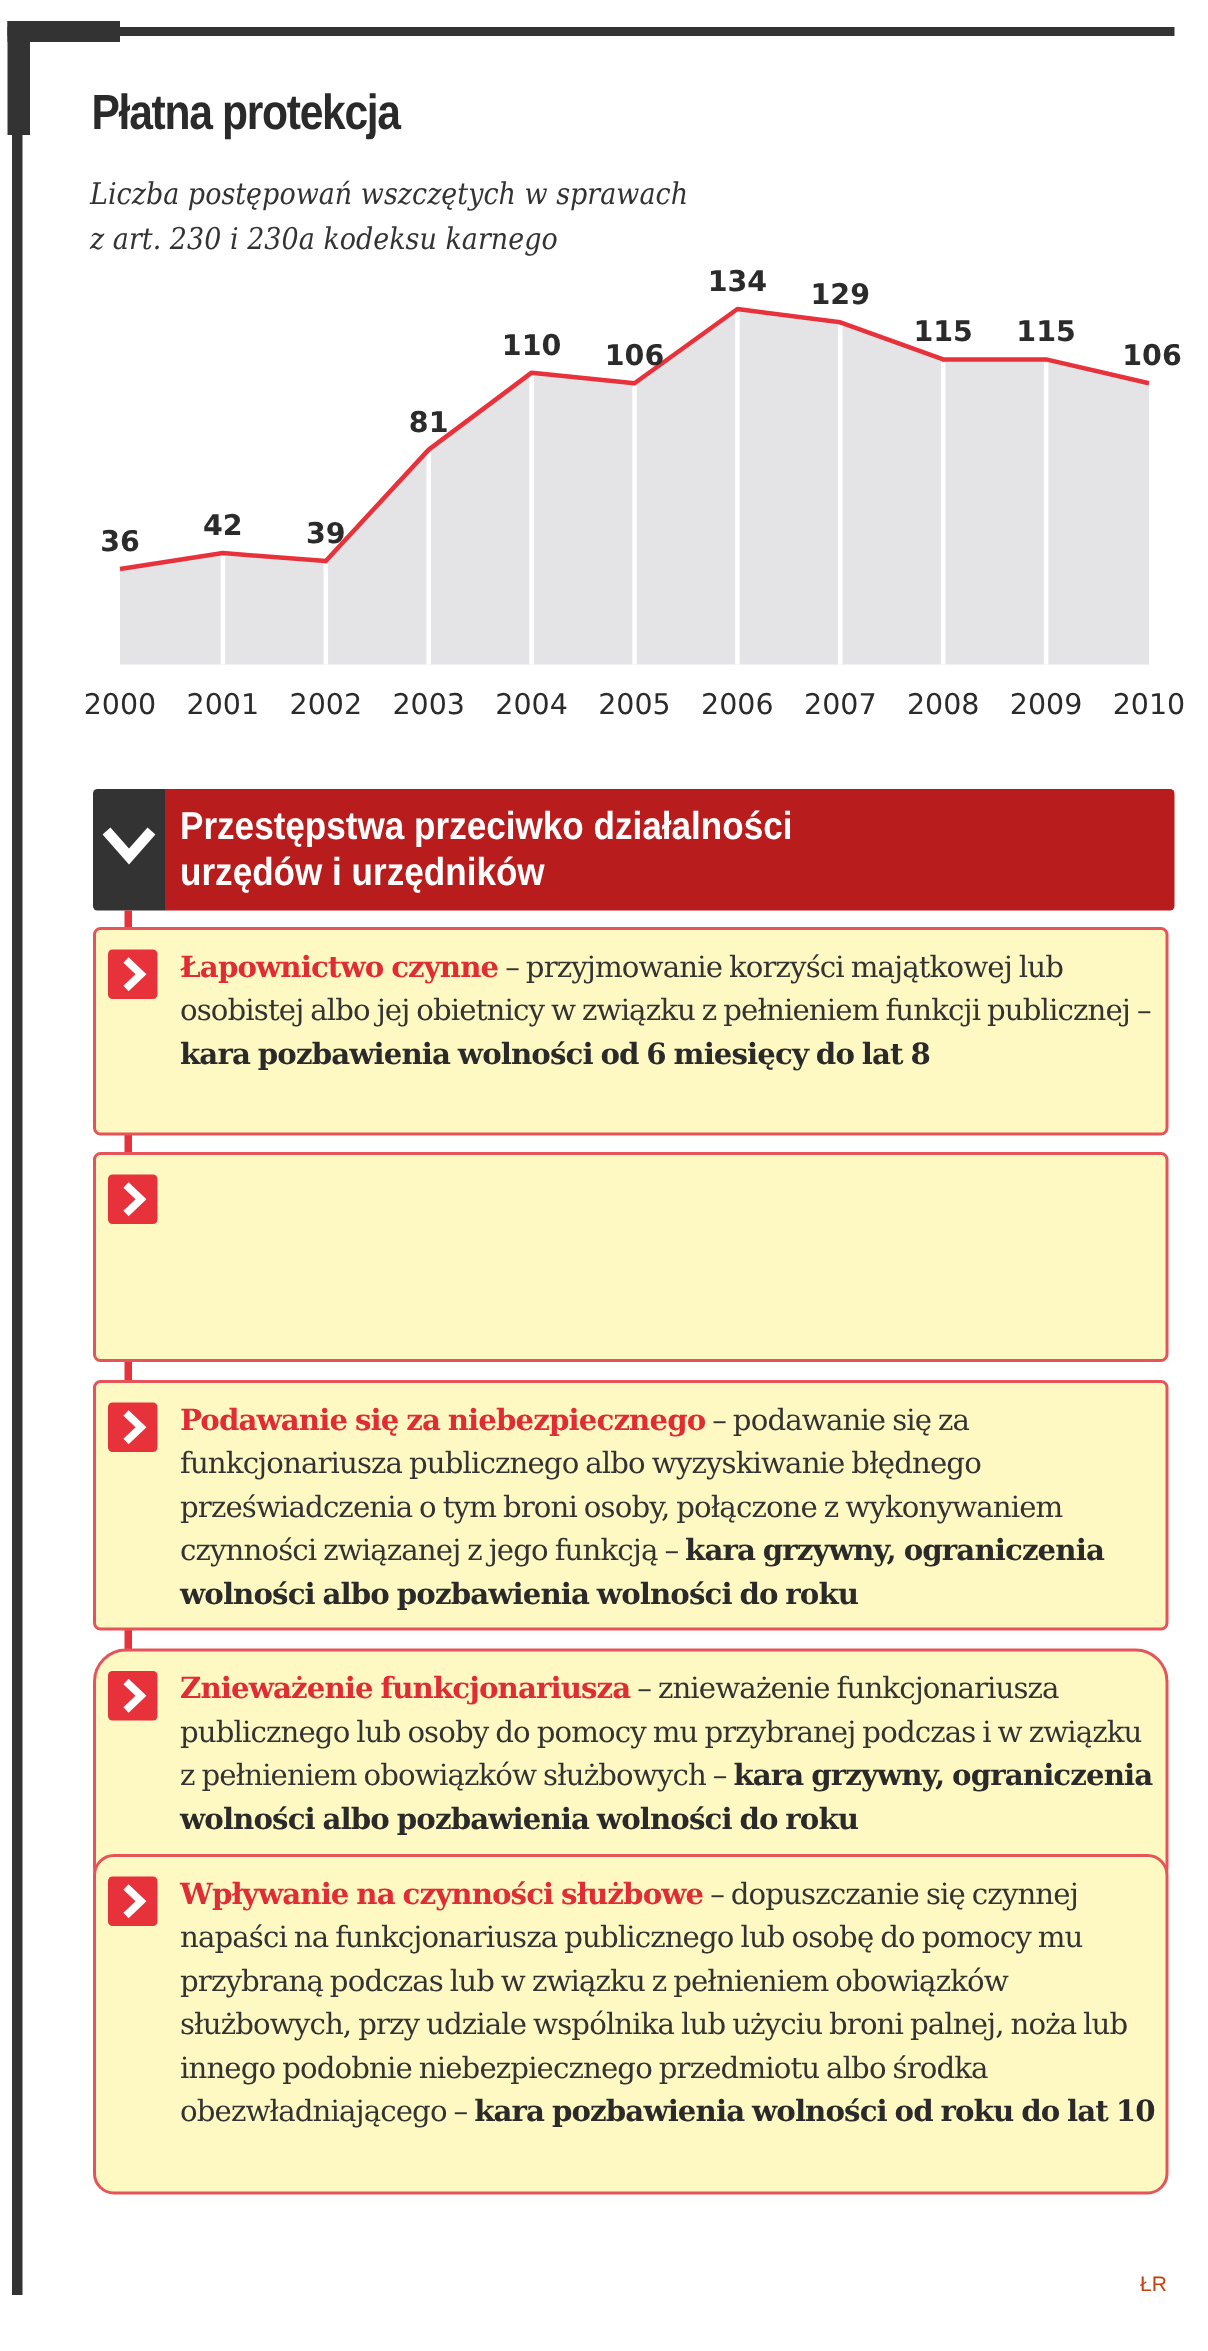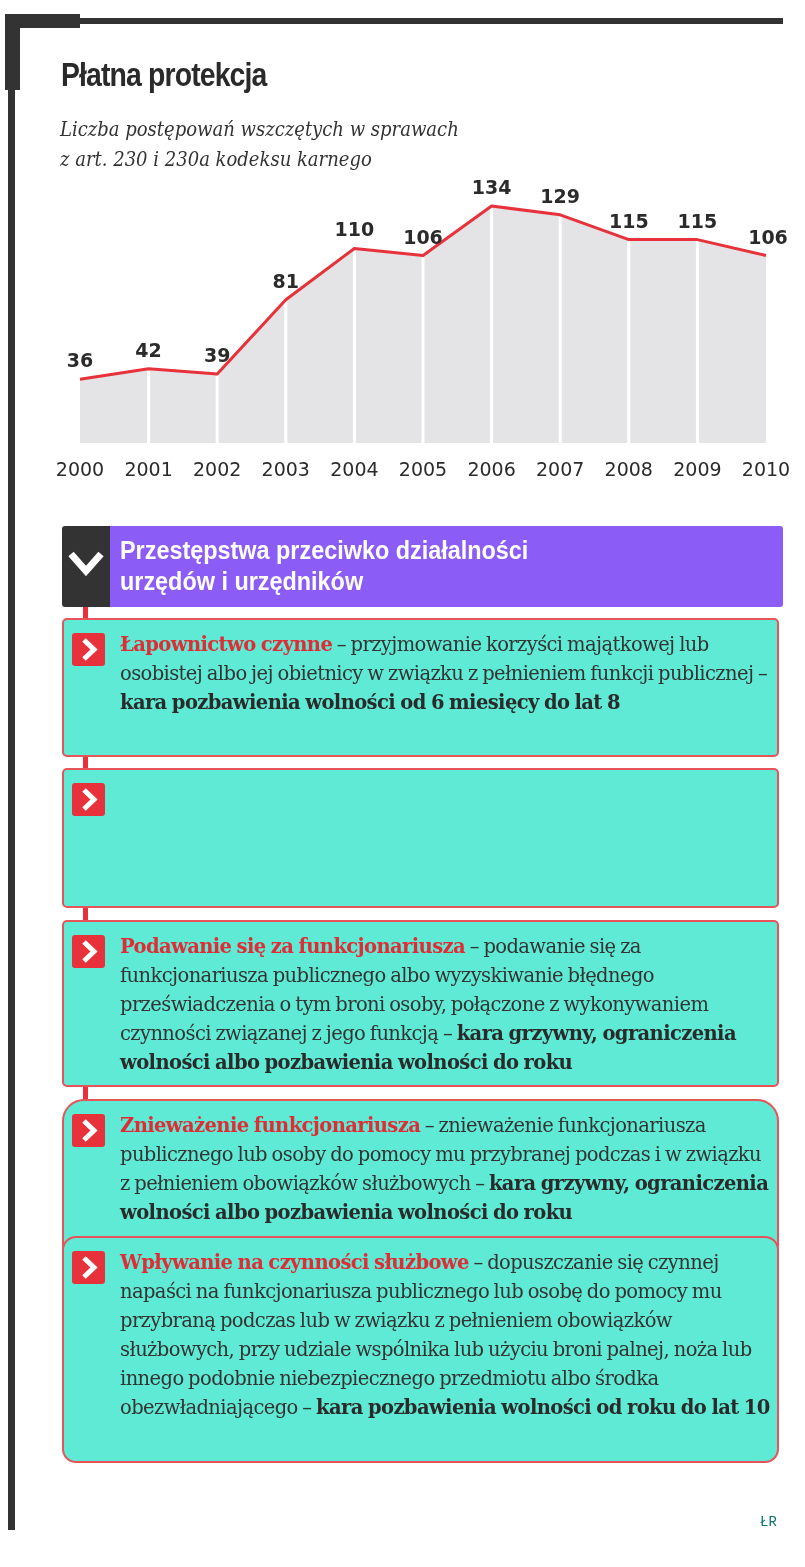"Przestępstwa przeciwko działalności" .head-red { background: #8b5cf6 -> #b91c1c }
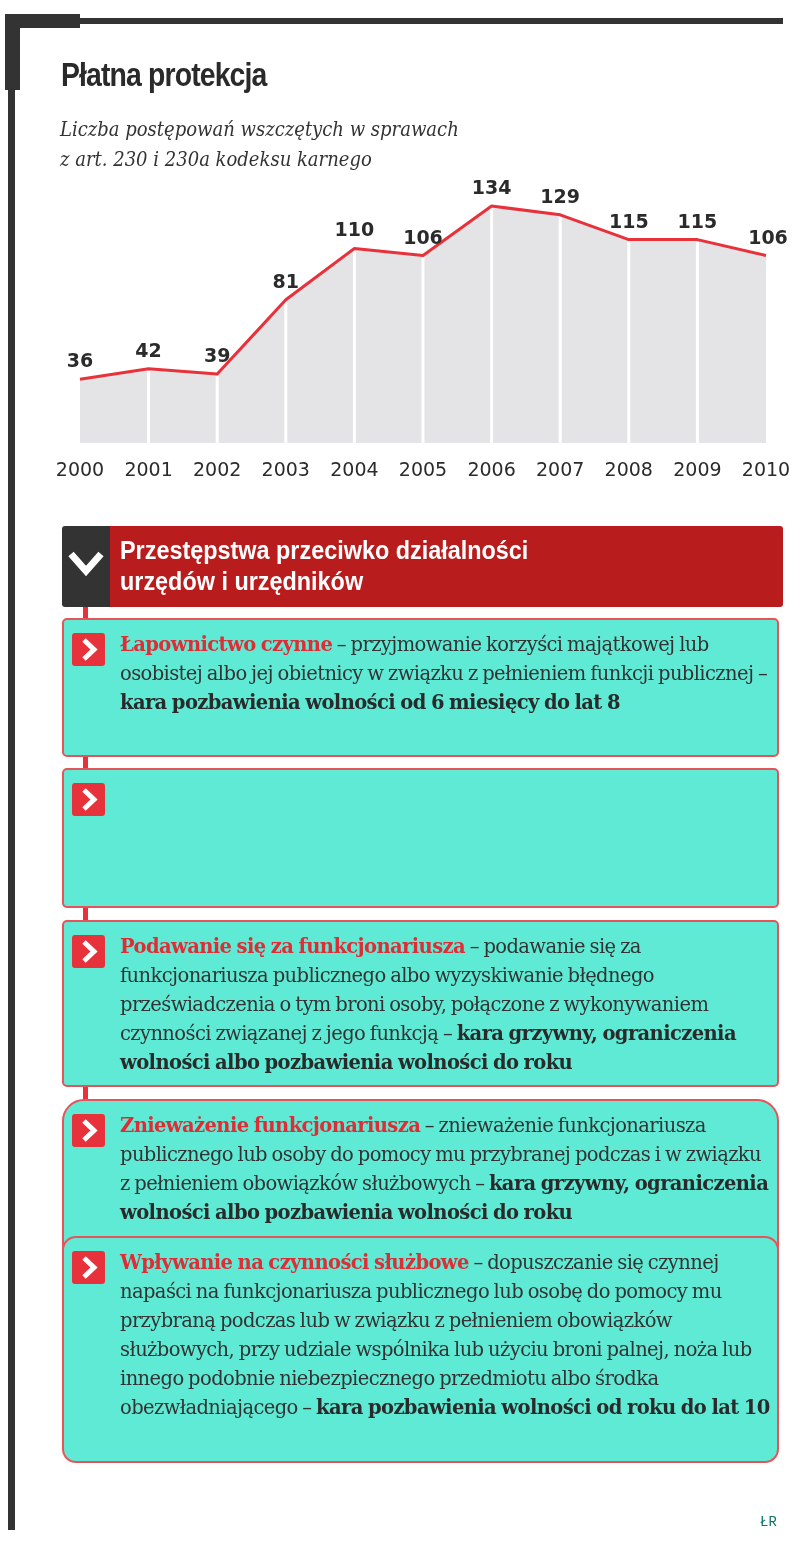"Łapownictwo czynne – przyjmowanie" .card { background: #5eead4 -> #fef9c3 }
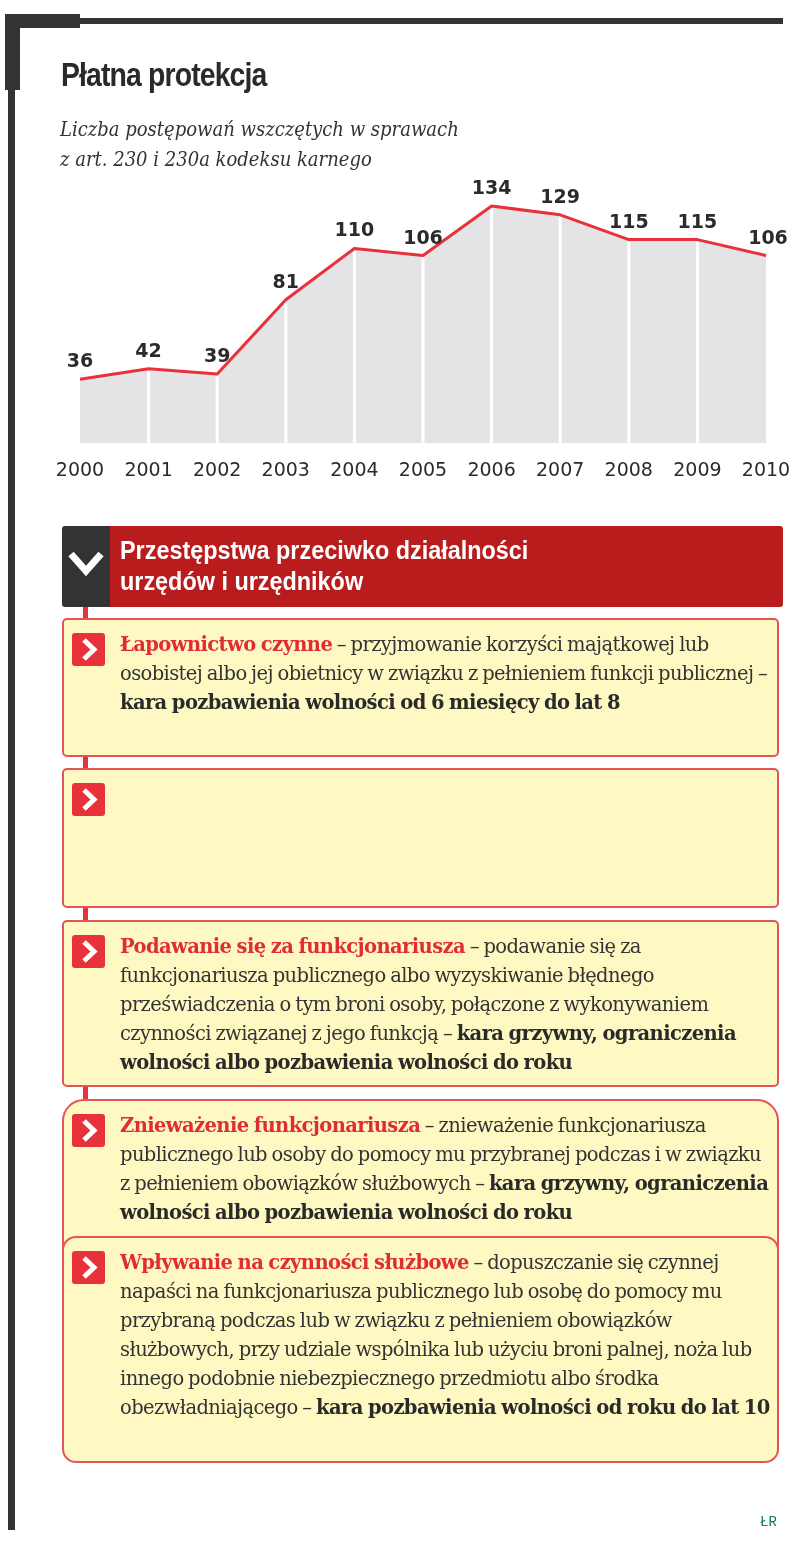"Podawanie się za funkcjonariusza" span.term { text: funkcjonariusza -> niebezpiecznego }
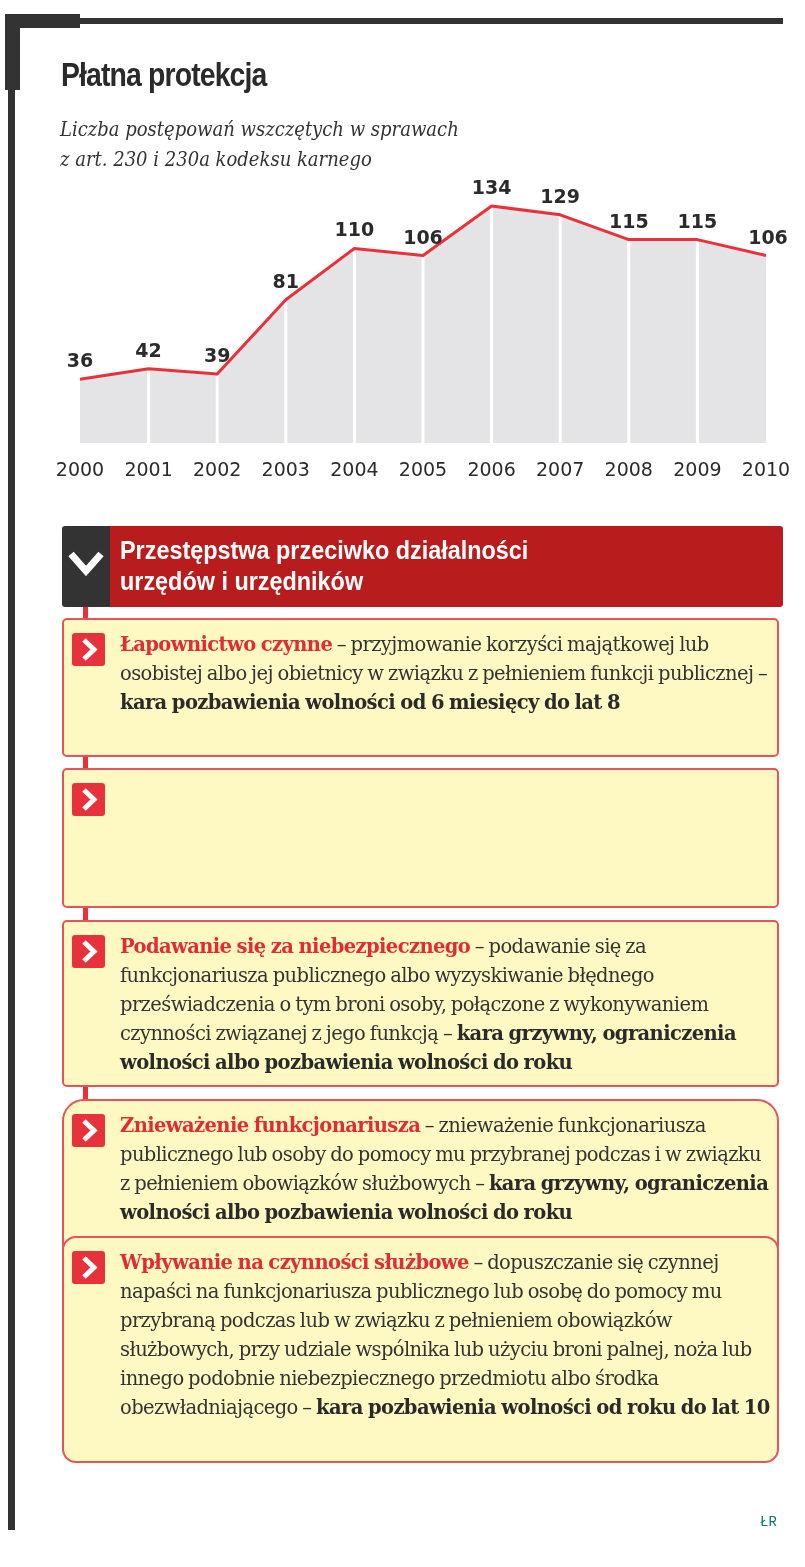"ŁR" .credit { color: #0f766e -> #c2410c; font-family: Liberation Mono, monospace -> Liberation Sans, sans-serif }
